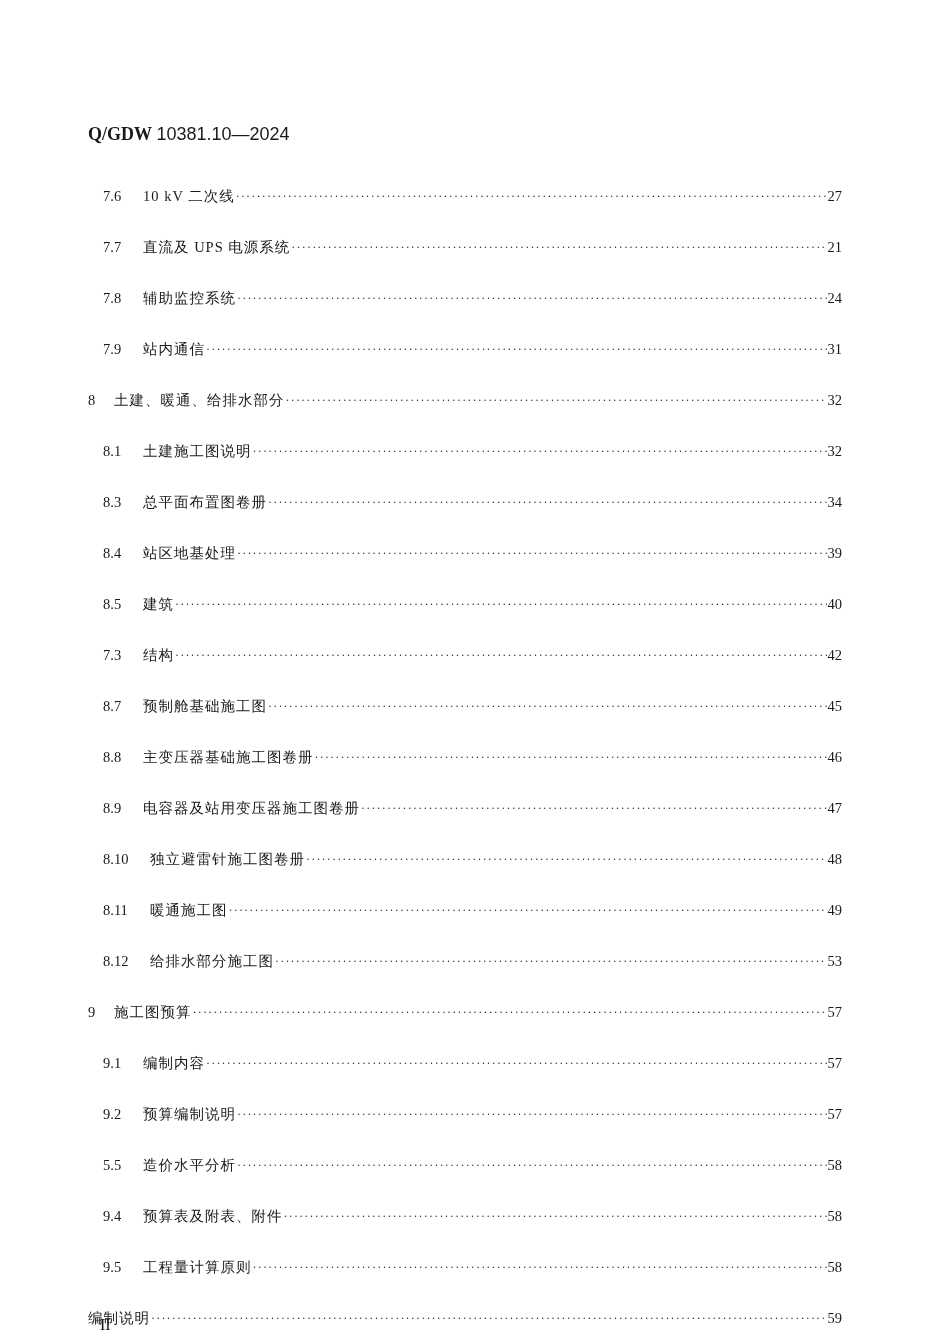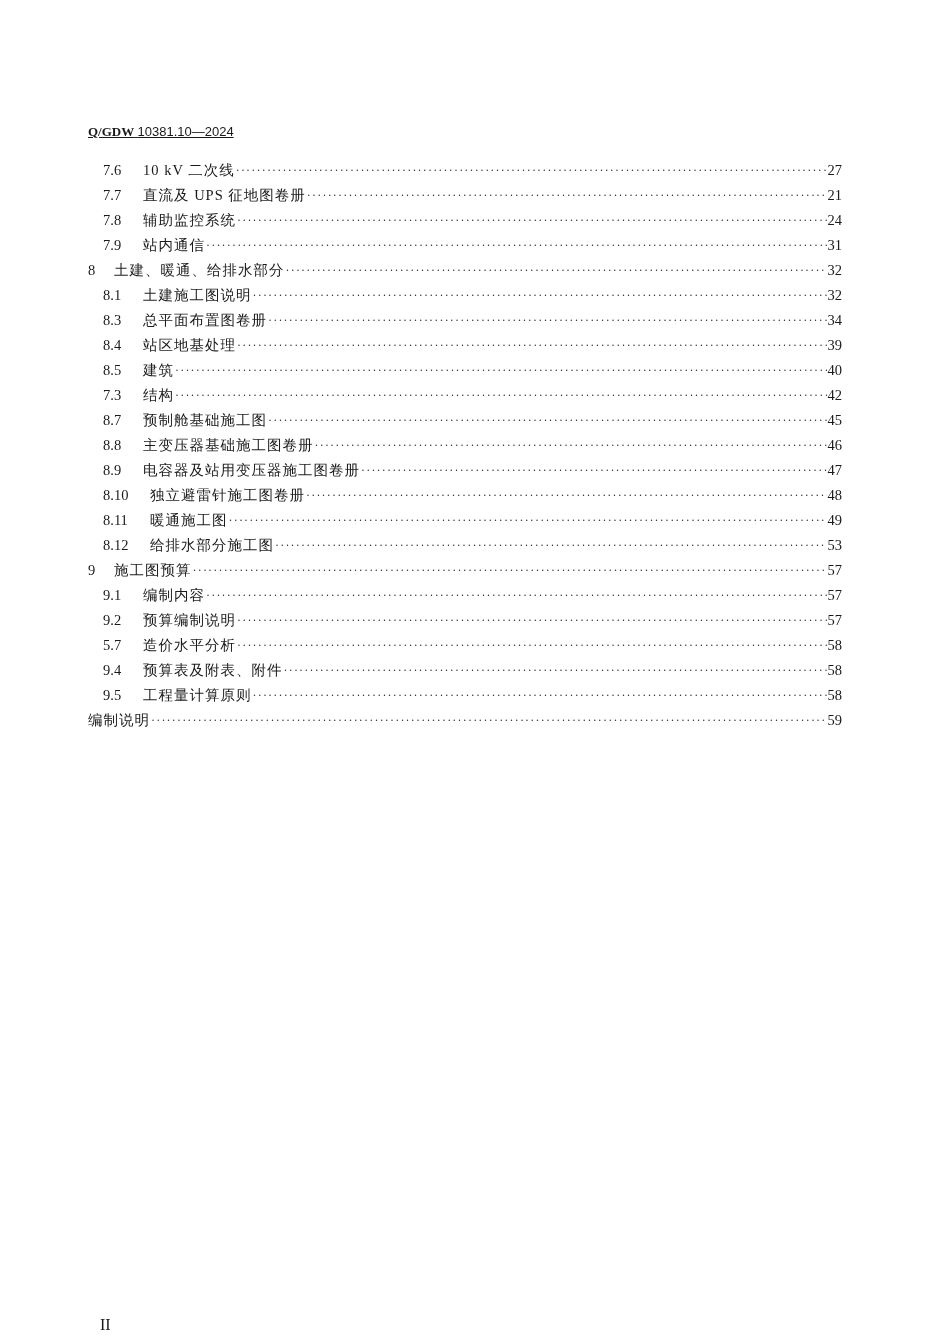"Q/GDW 10381.10—2024" .header { font-size: 13px -> 18px; text-decoration: underline -> none }
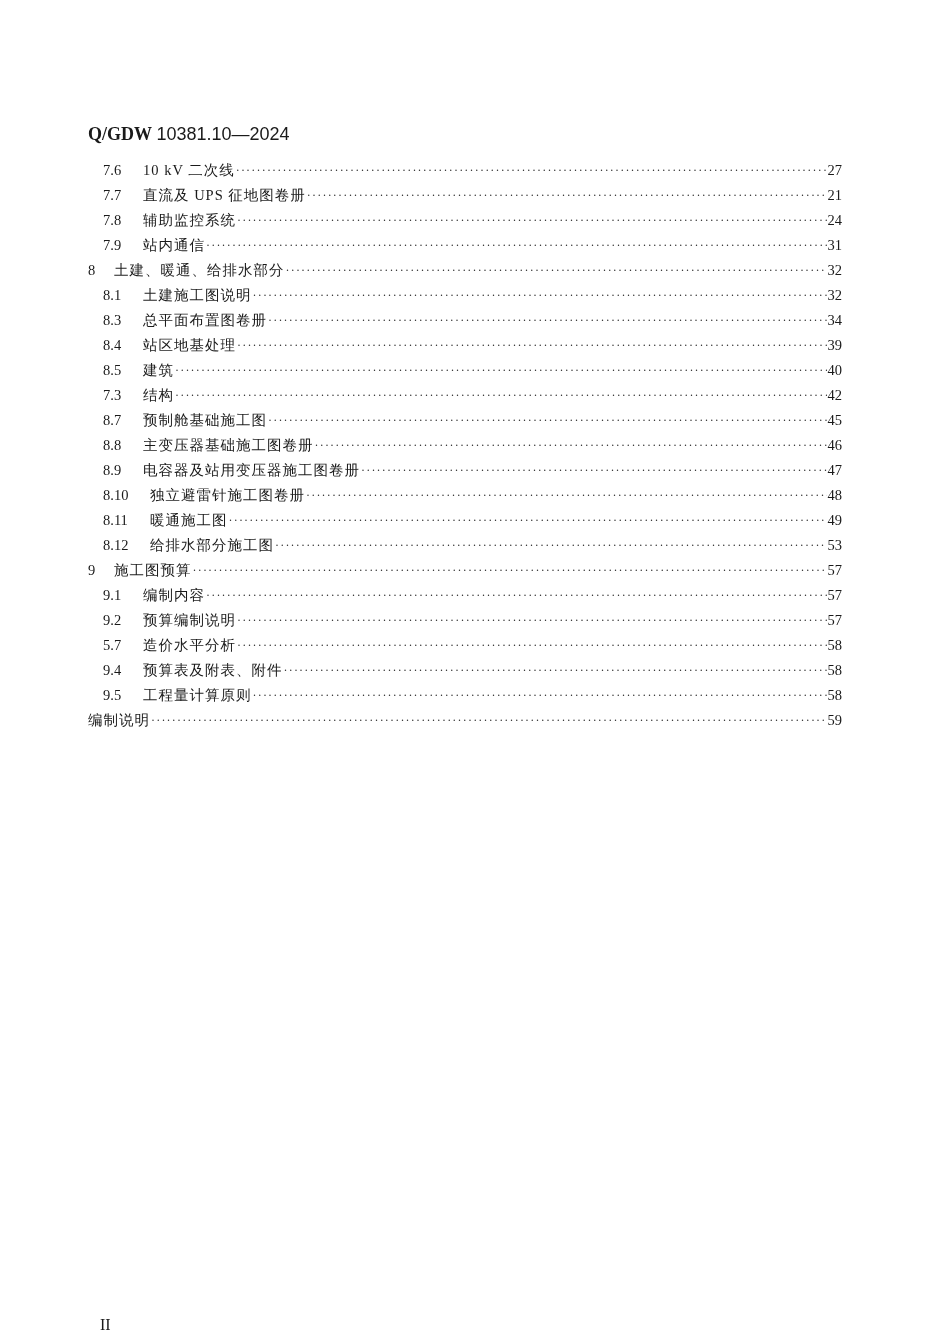"7.6" .row { margin-top: none -> 26px }
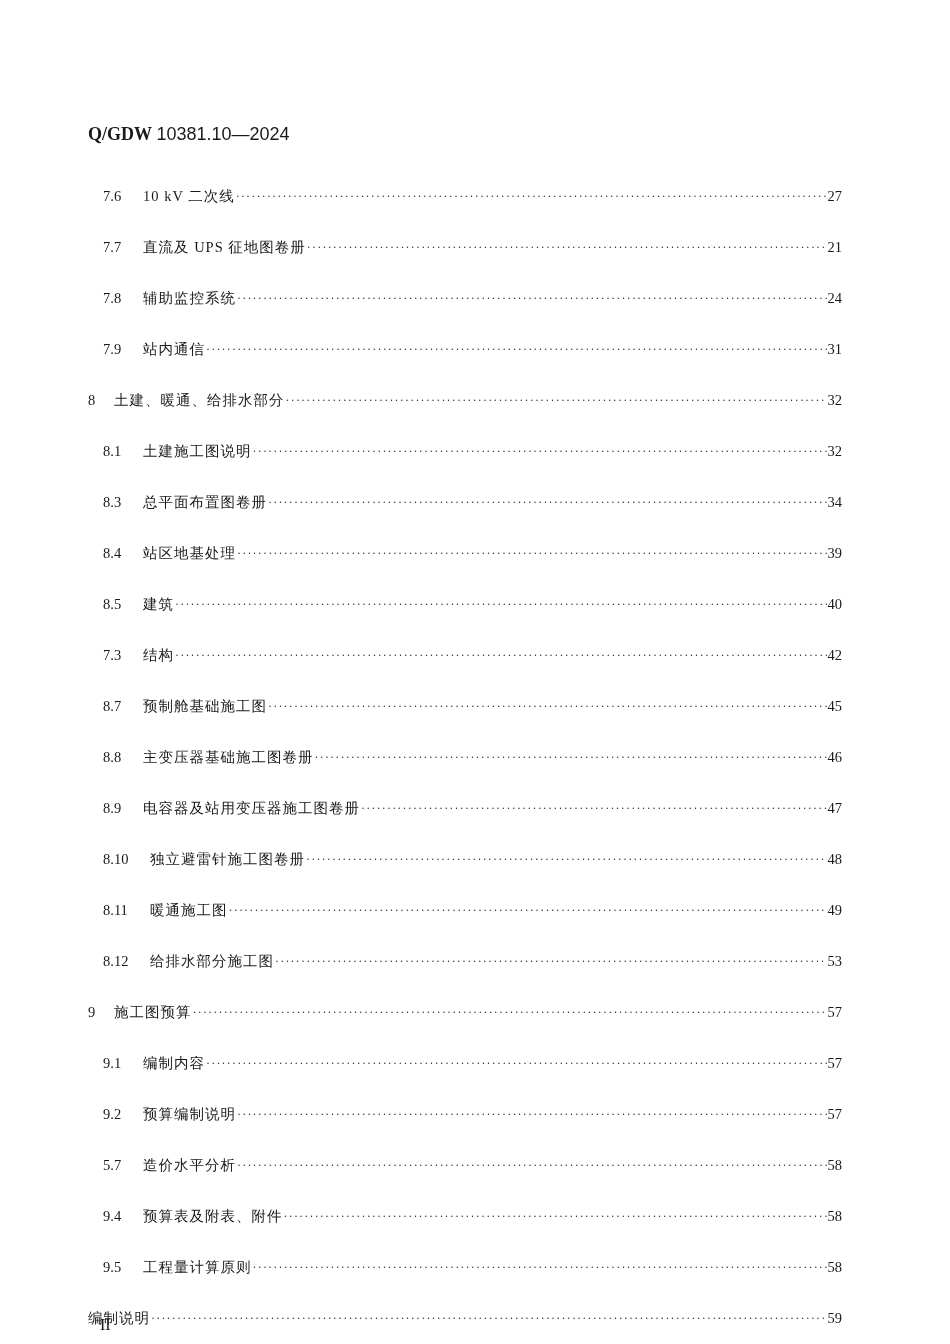"直流及 UPS 征地图卷册" span.title { text: 征地图卷册 -> 电源系统 }
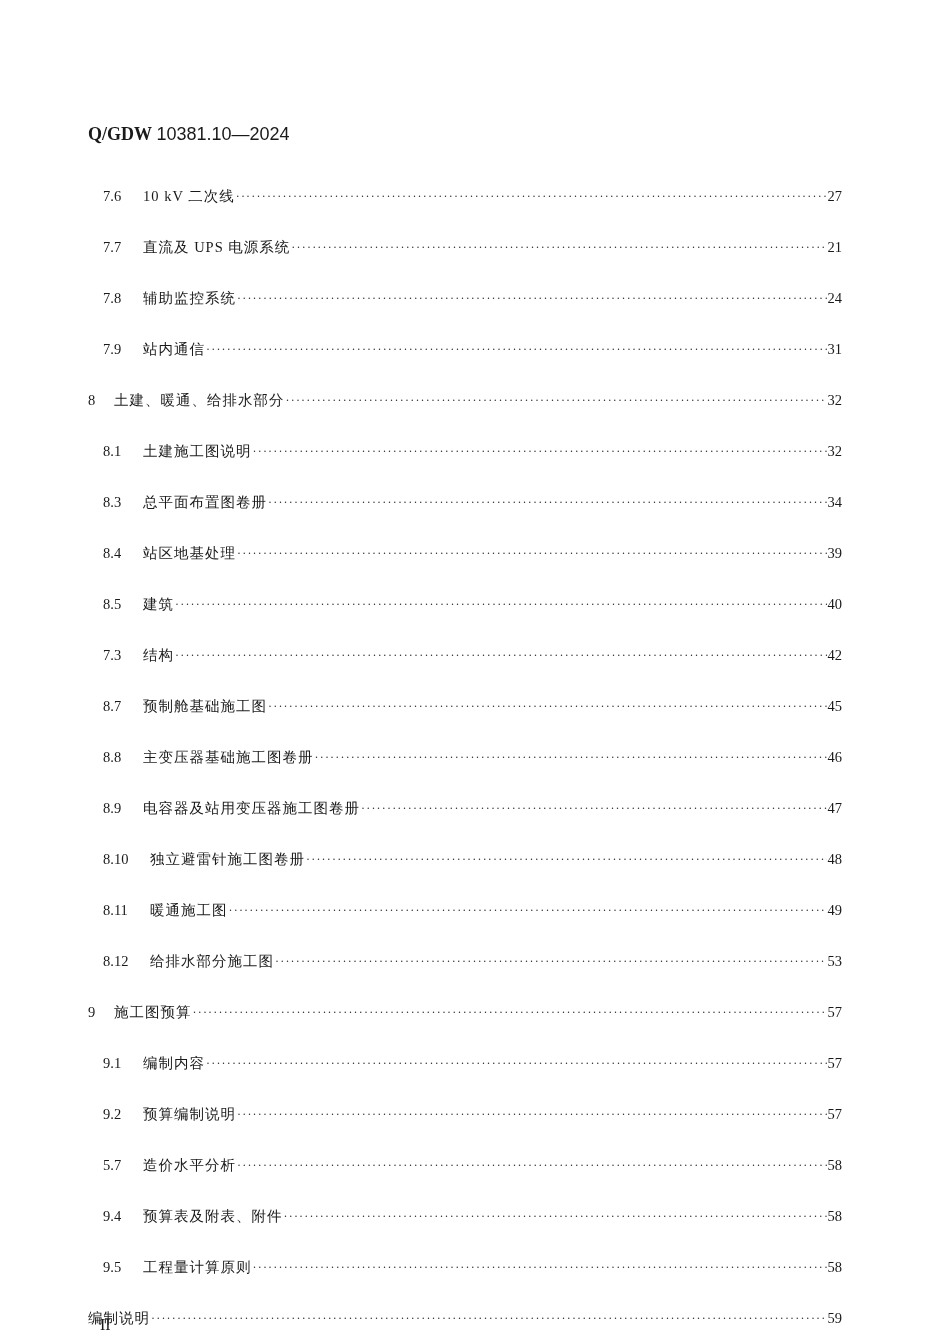"5.7" span.no { text: 5.7 -> 5.5 }
